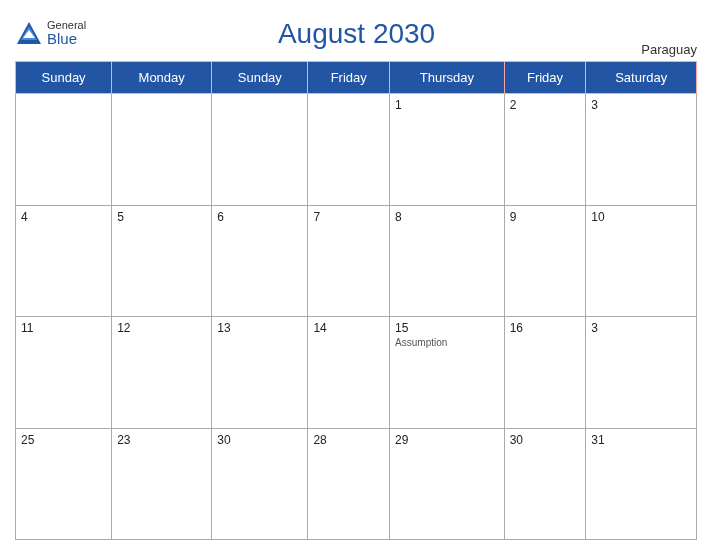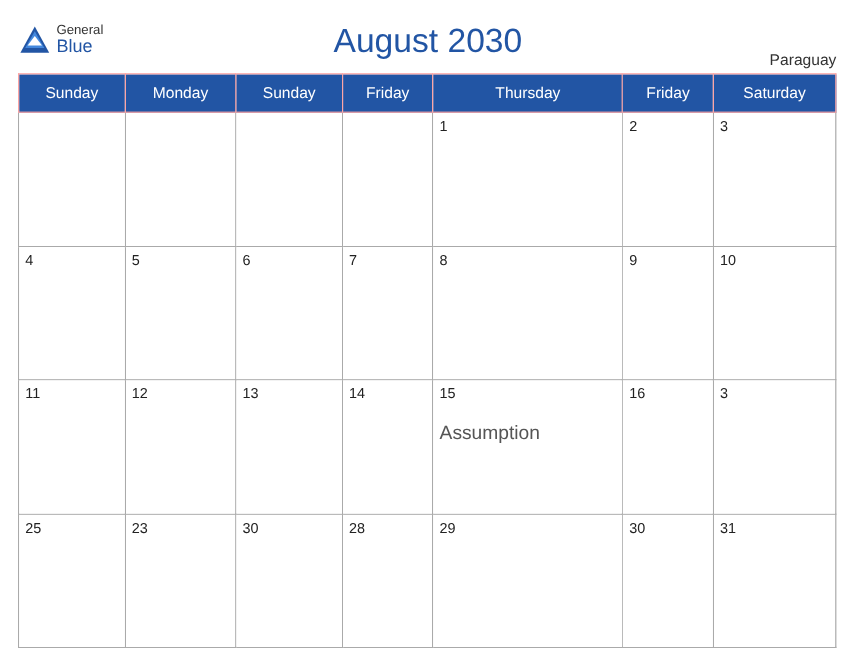"Assumption" .day-event { font-size: 16px -> 10px; margin-top: 18px -> 2px }
